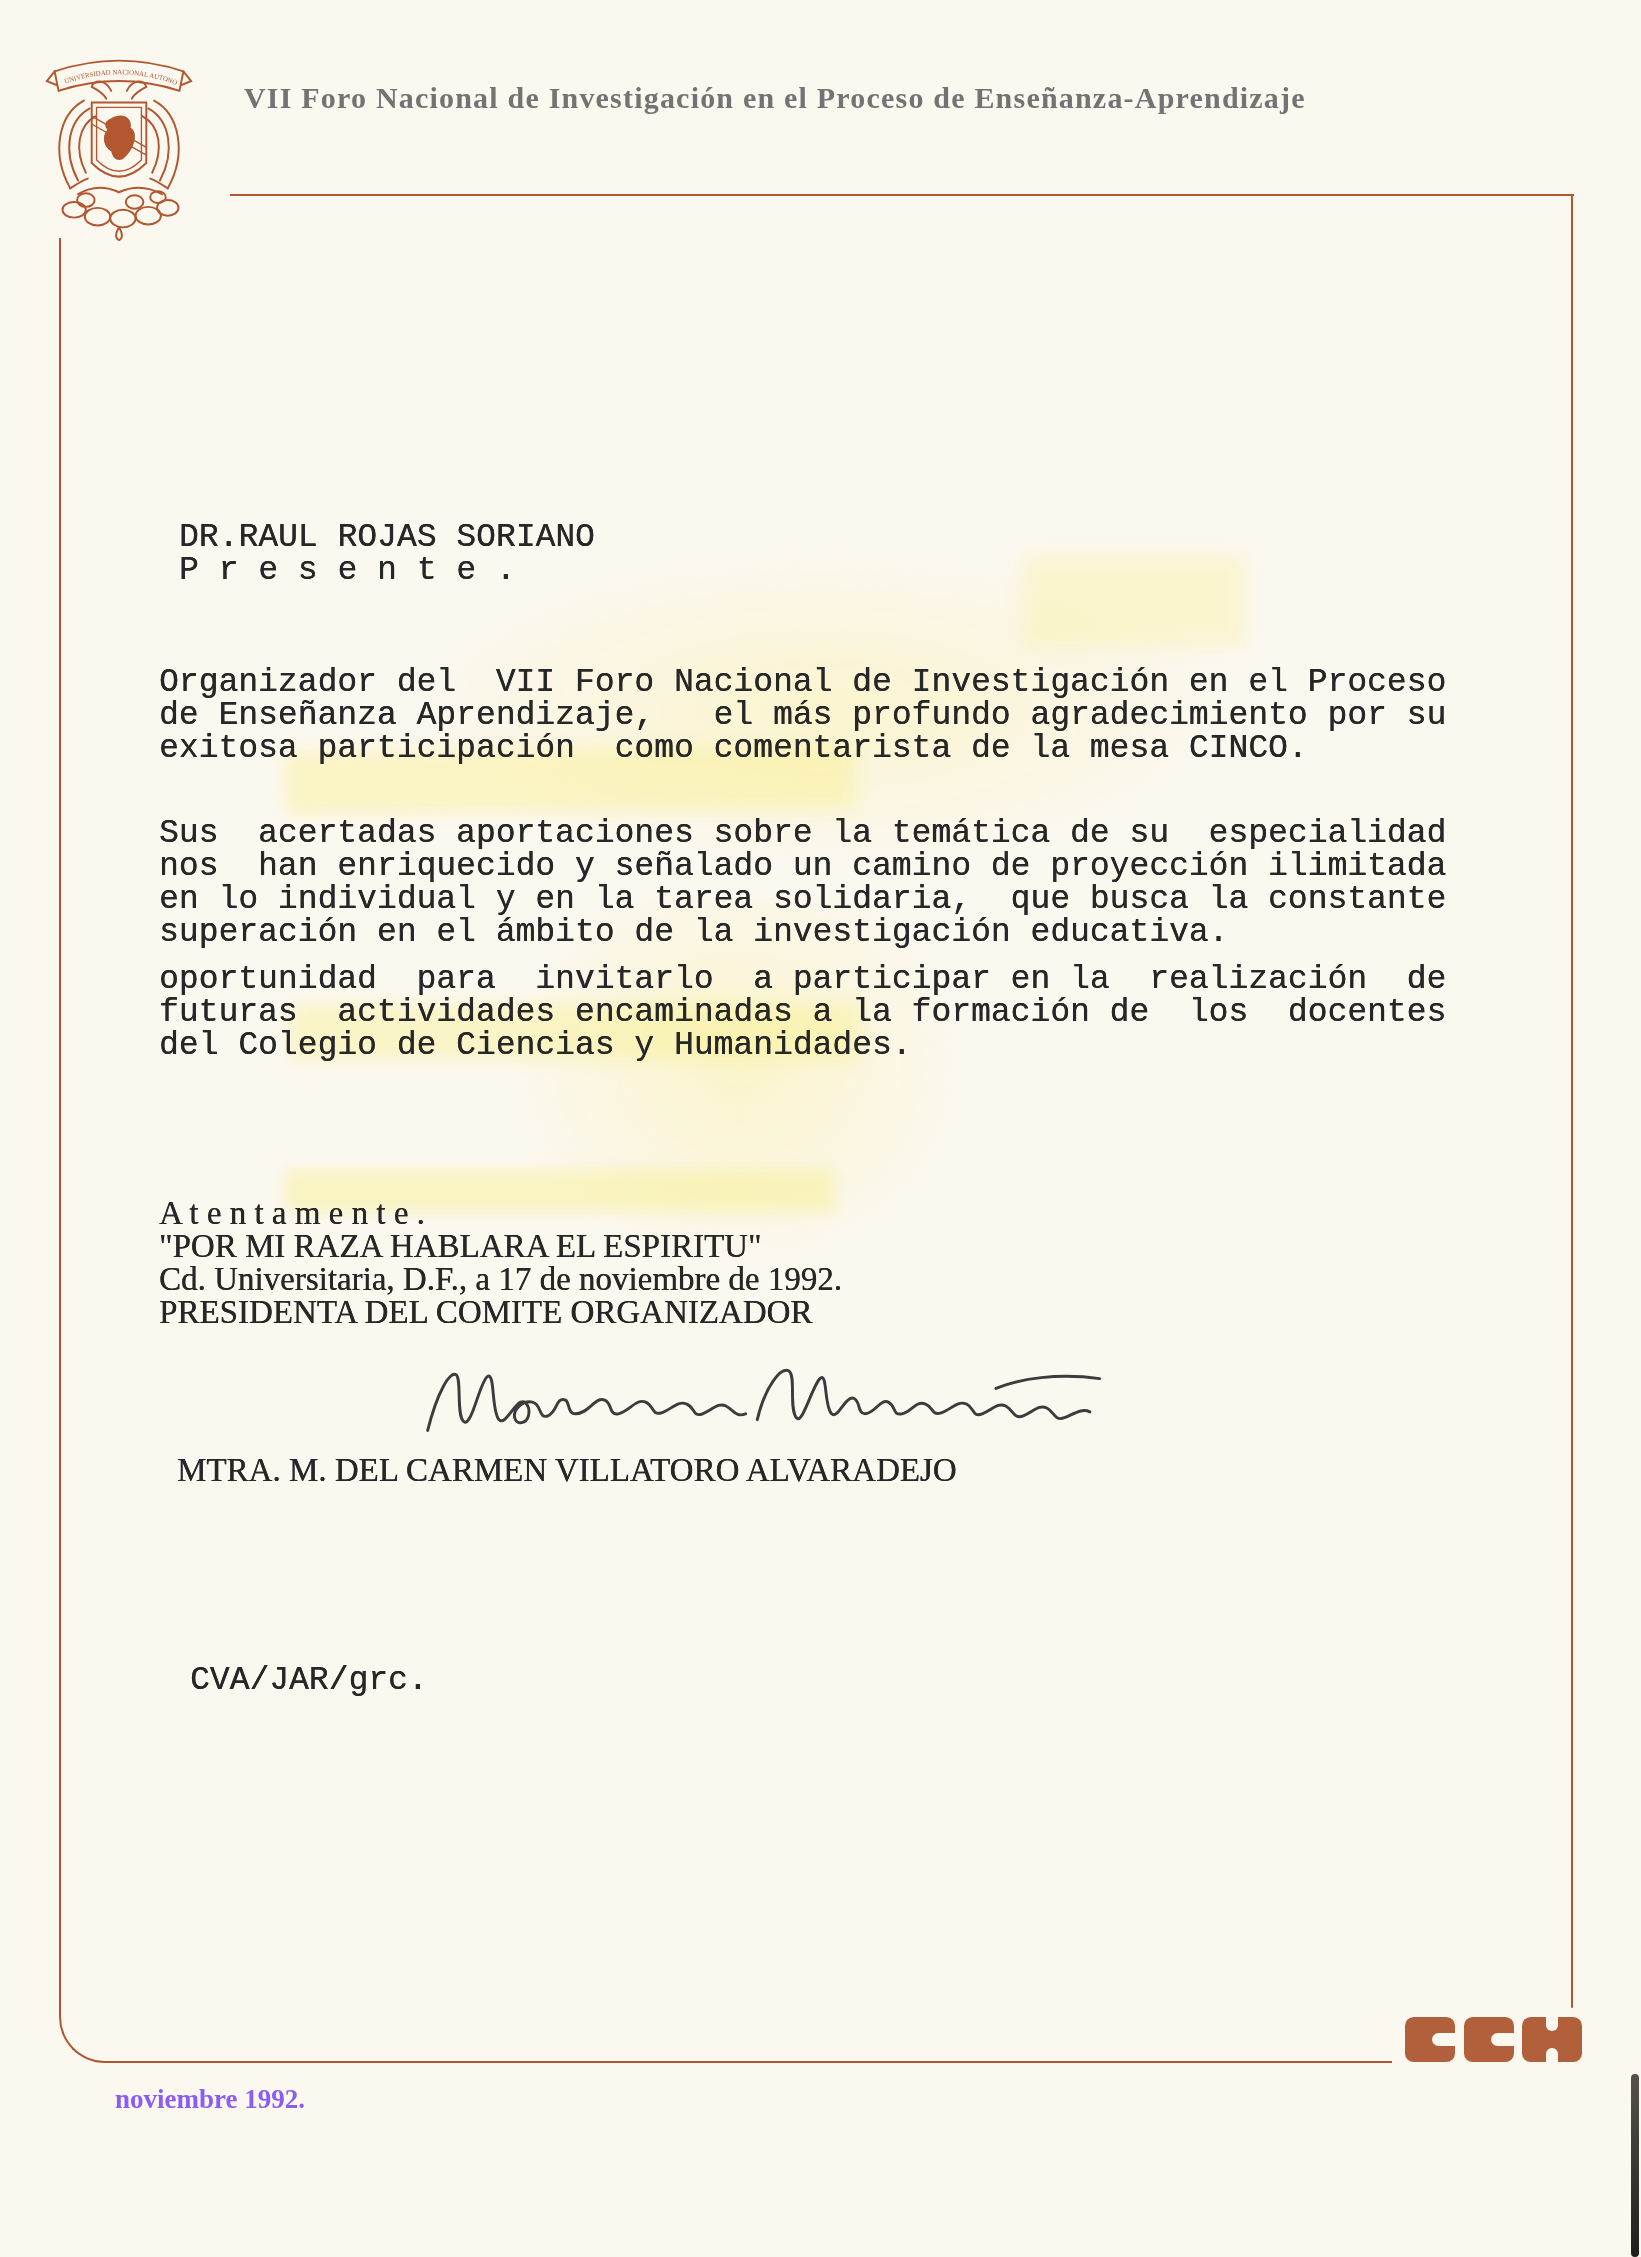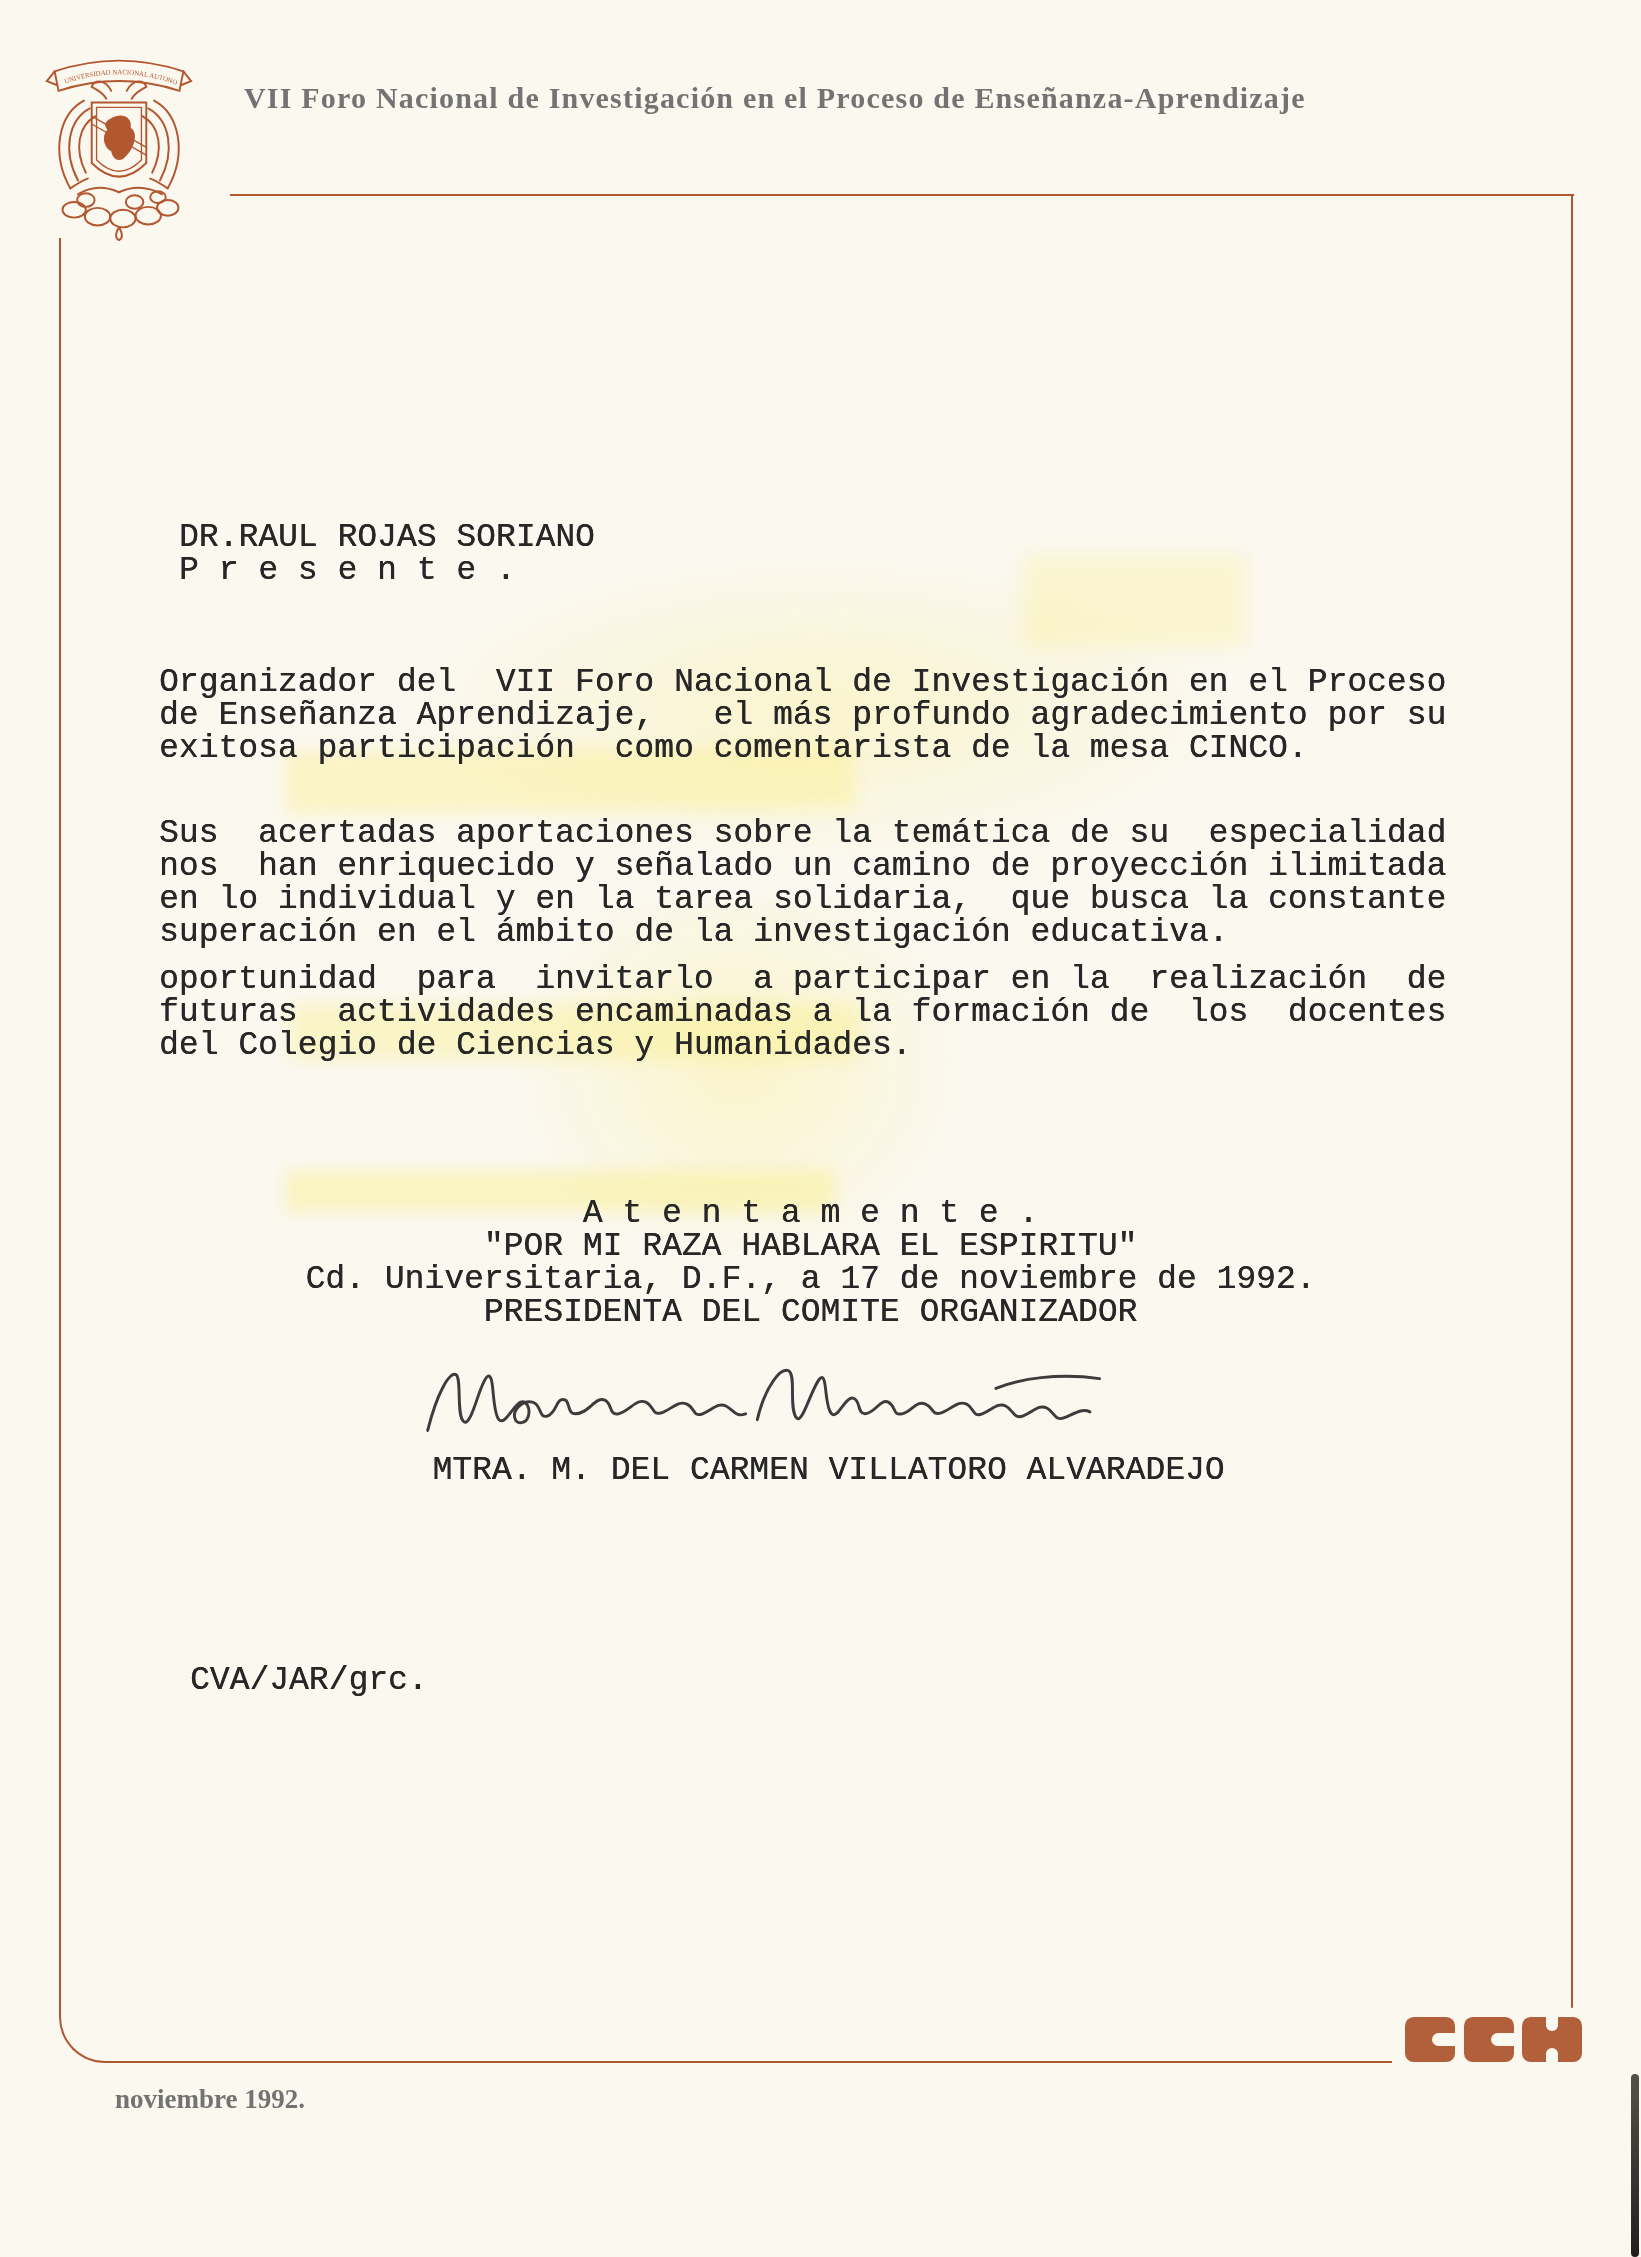"A t e n t" .centered { font-family: none -> Liberation Serif, serif; text-align: center -> left }
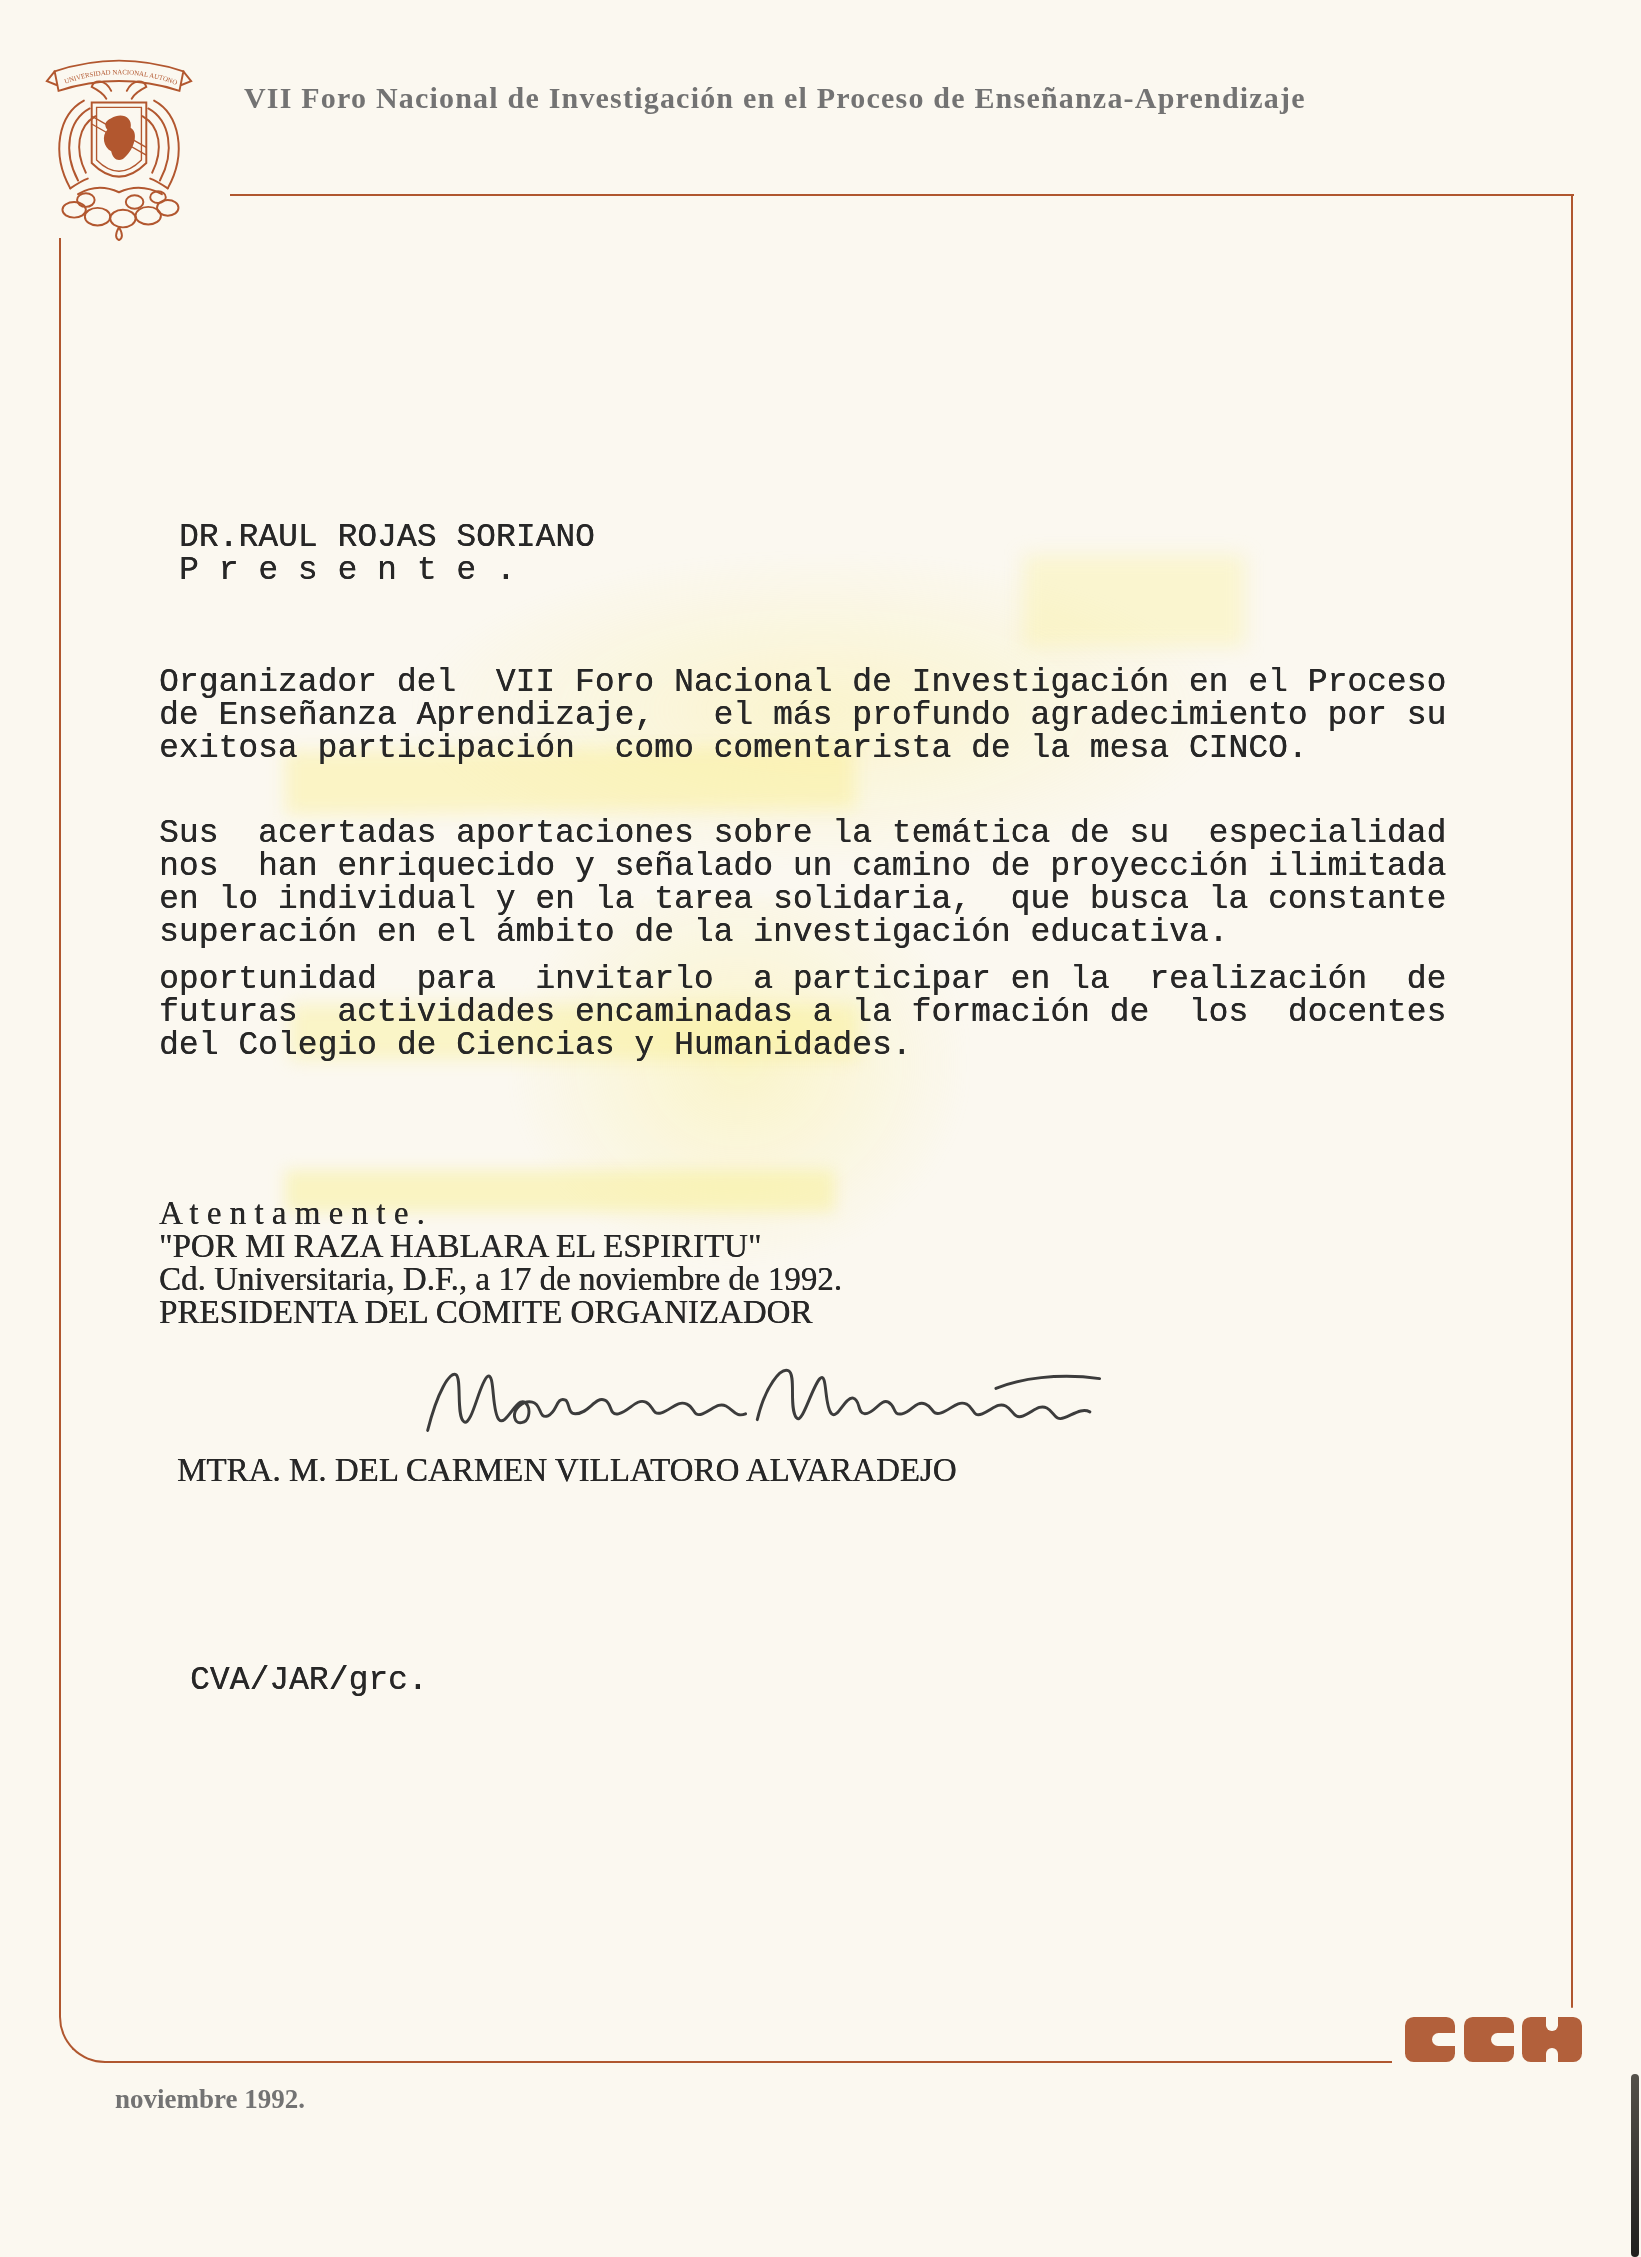"noviembre 1992." .footer-date { color: #737373 -> #8b5cf6 }
